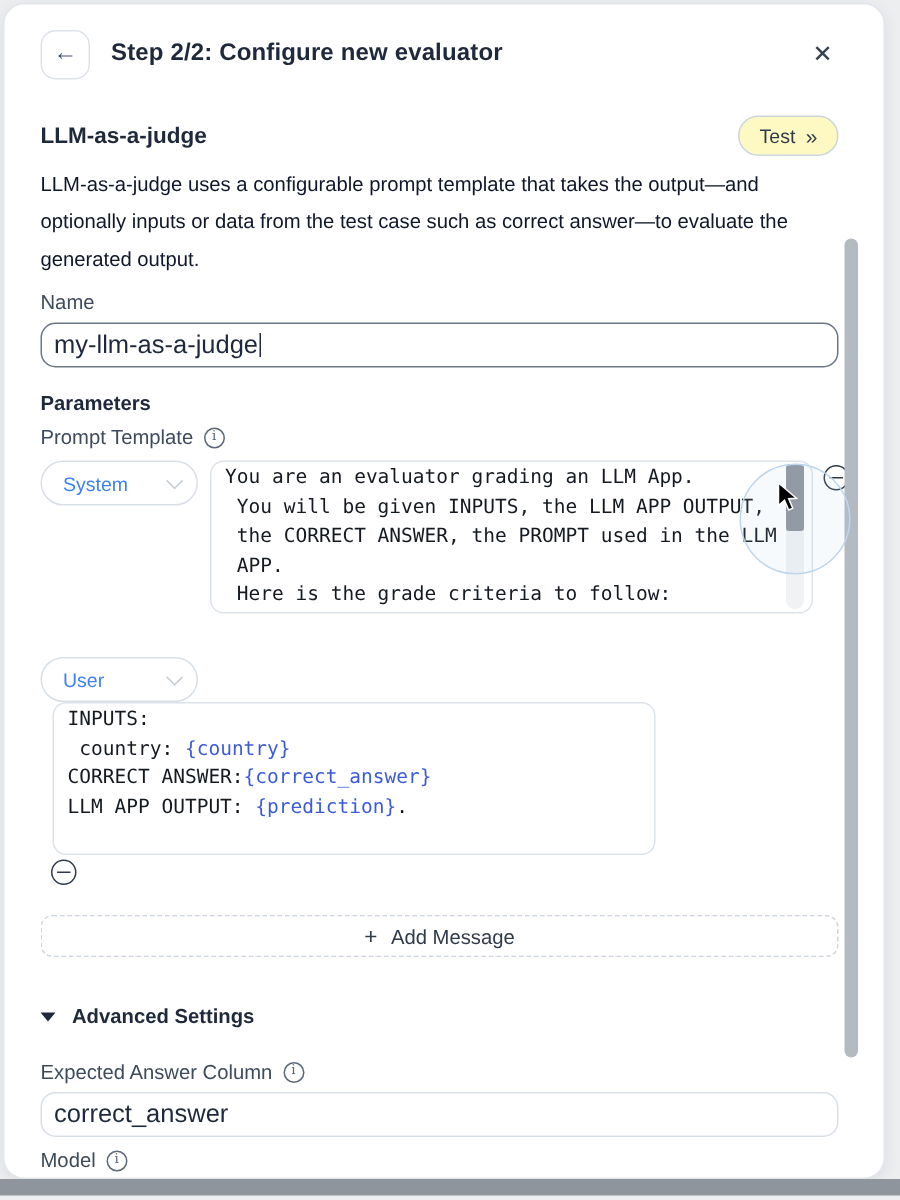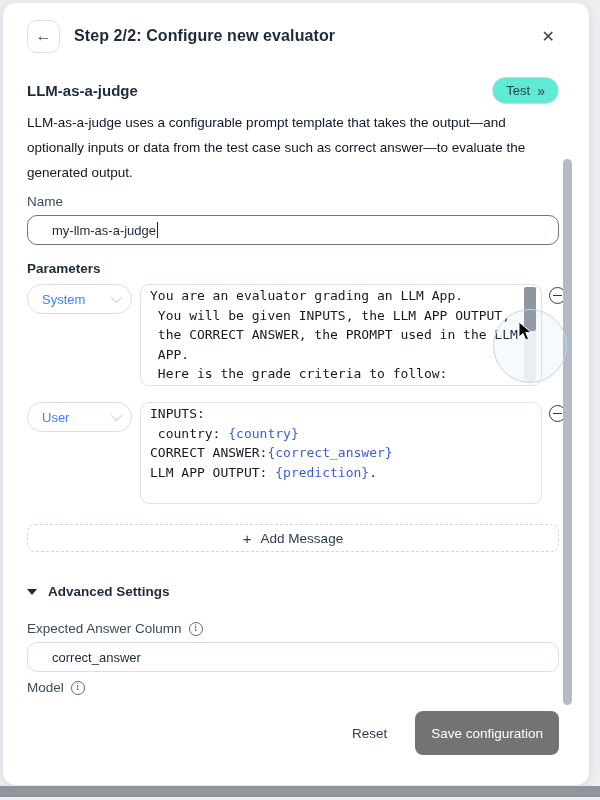"Test" .test-btn { background: #5eead4 -> #fef9c3 }
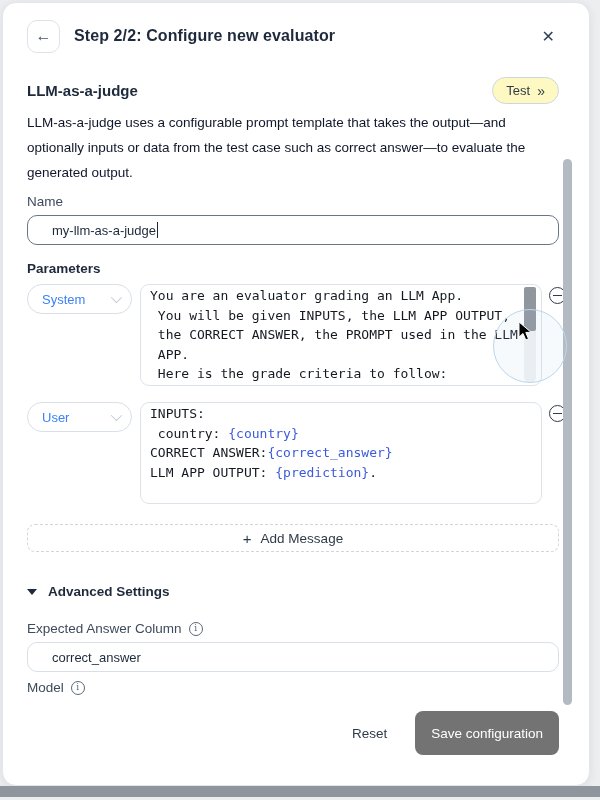"my-llm-as-a-judge" .text-input { font-size: 13px -> 17px; padding: 0 24px -> 0 8px }
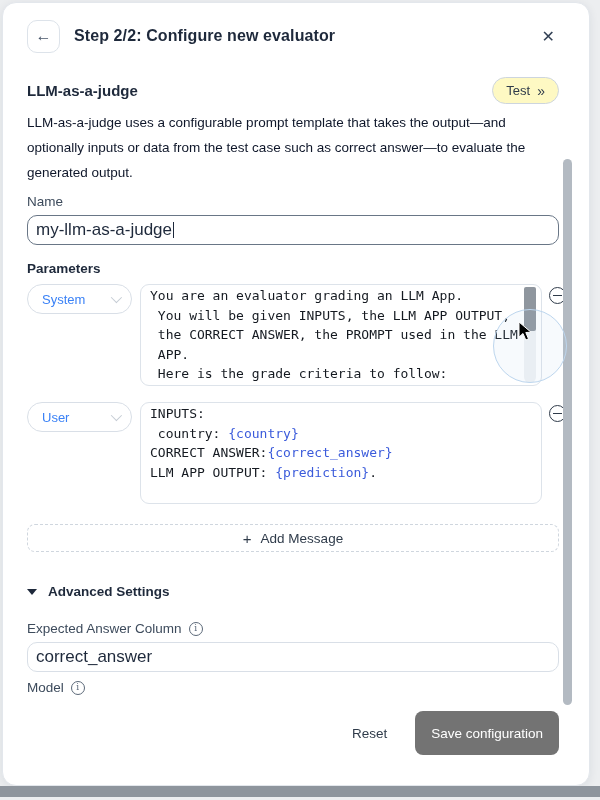"Prompt Template" div.label-row { html: none -> <div> <span>Prompt Template</span> <span></span> </div> }
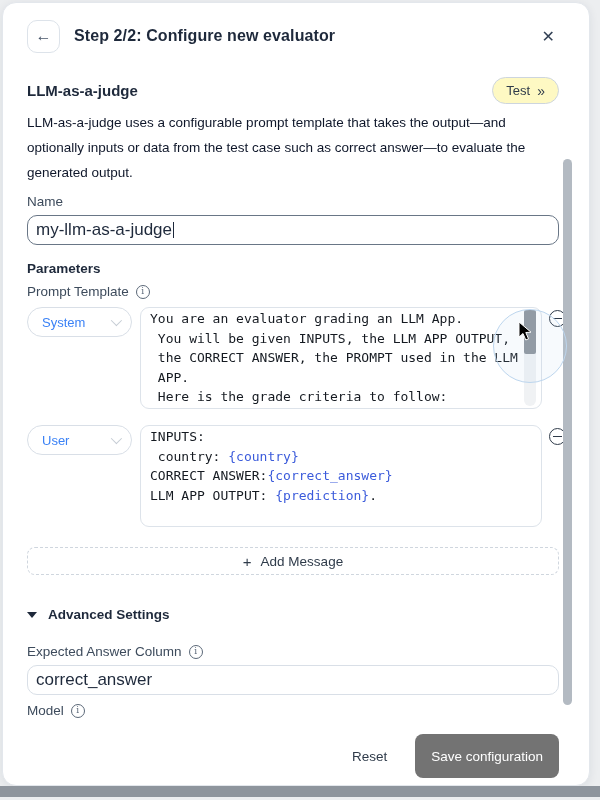"User" .msg-row + .msg-row { flex-direction: none -> column; margin-top: 16px -> 29px }
